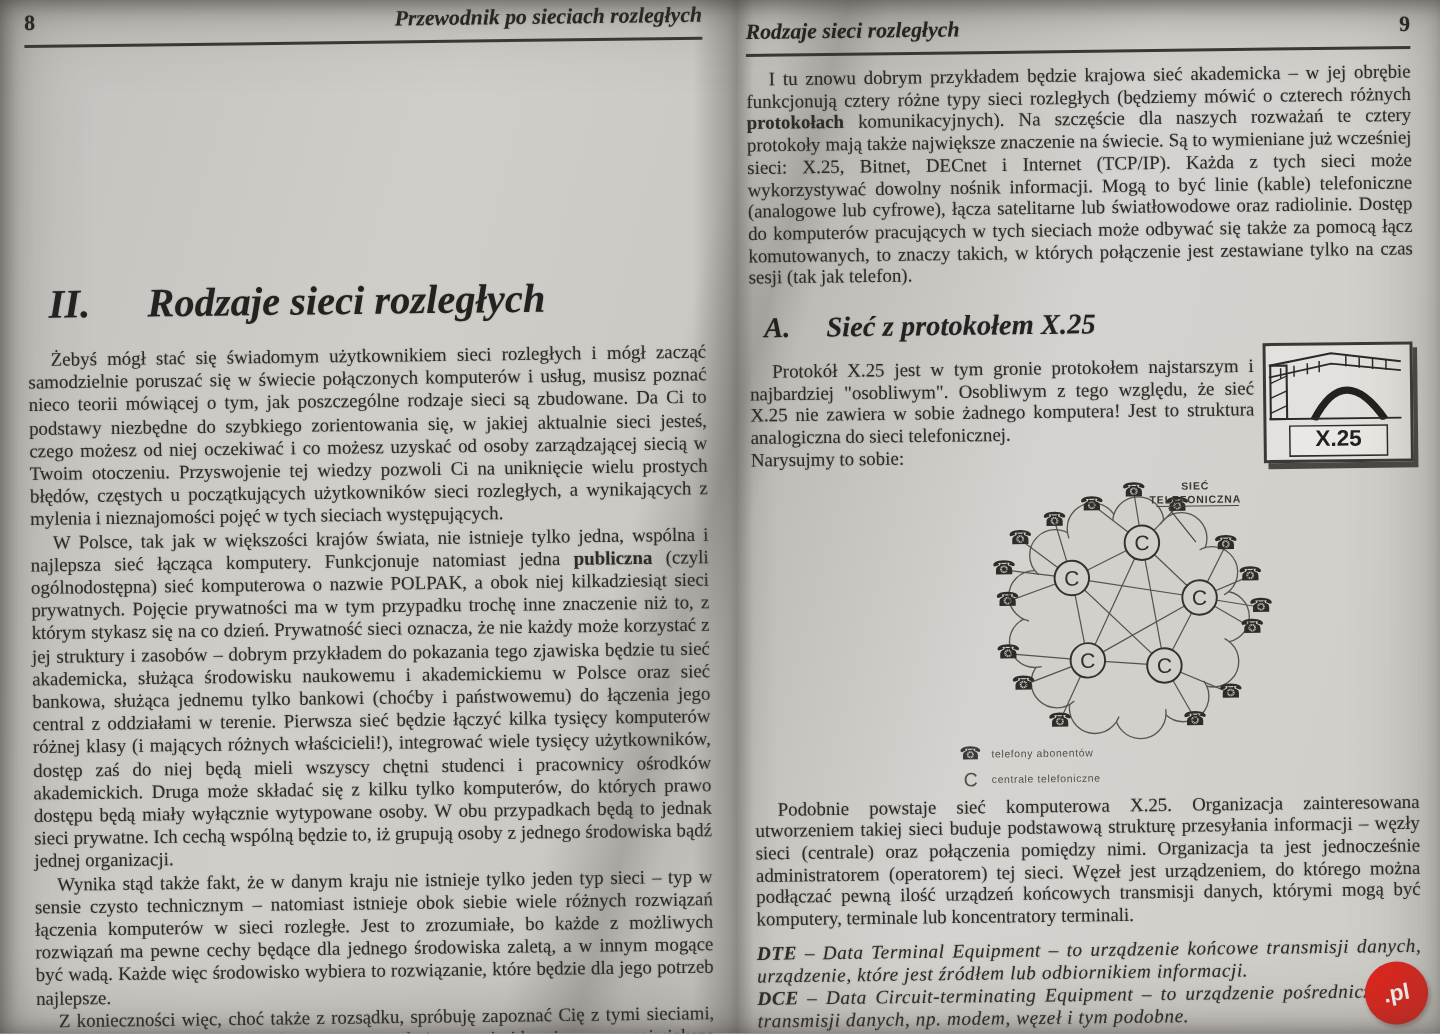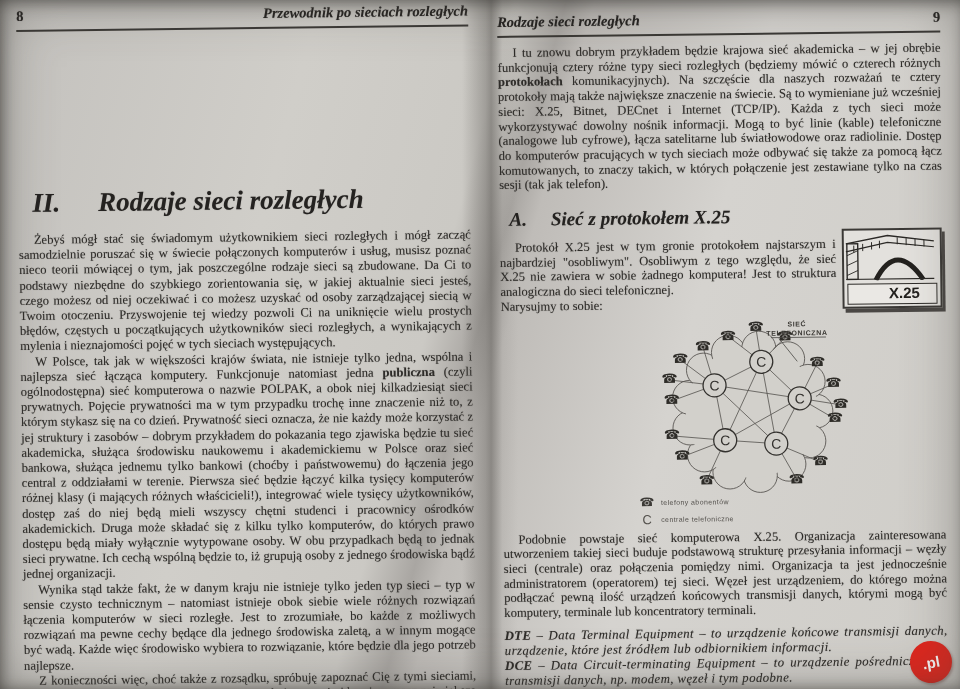"X.25" .x25-label { padding-left: 24px -> none }
